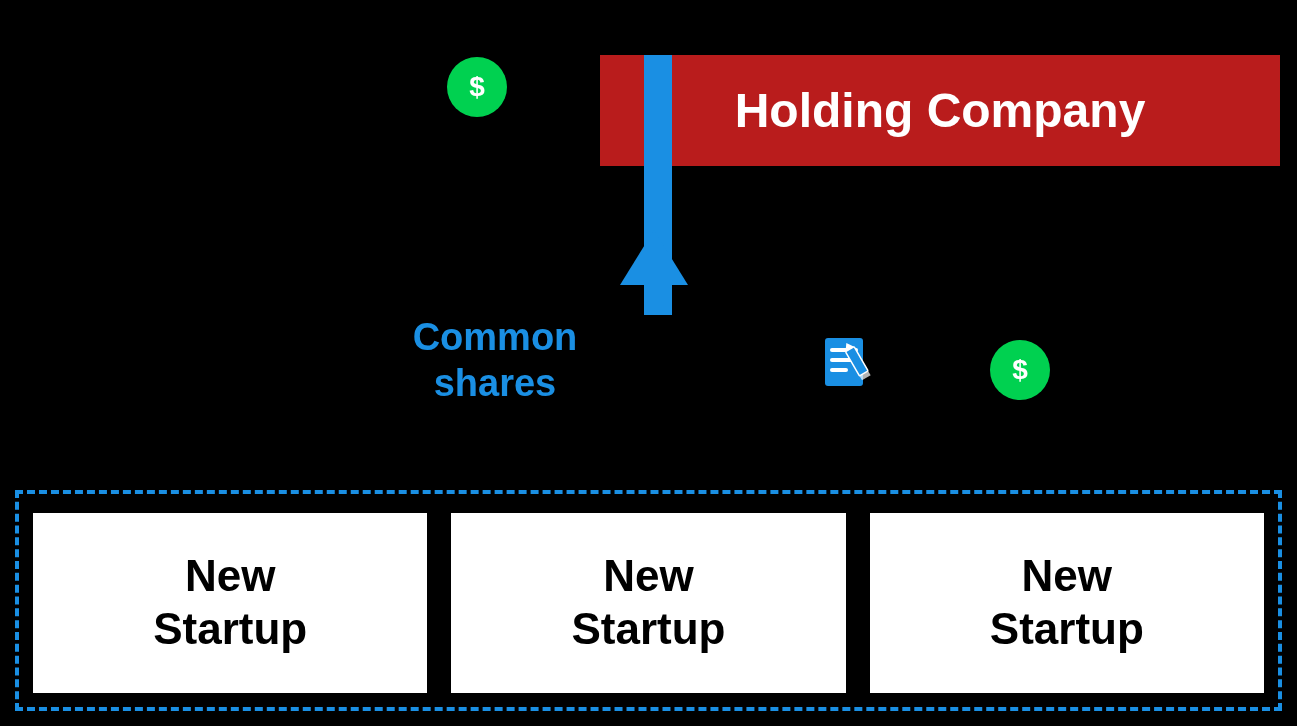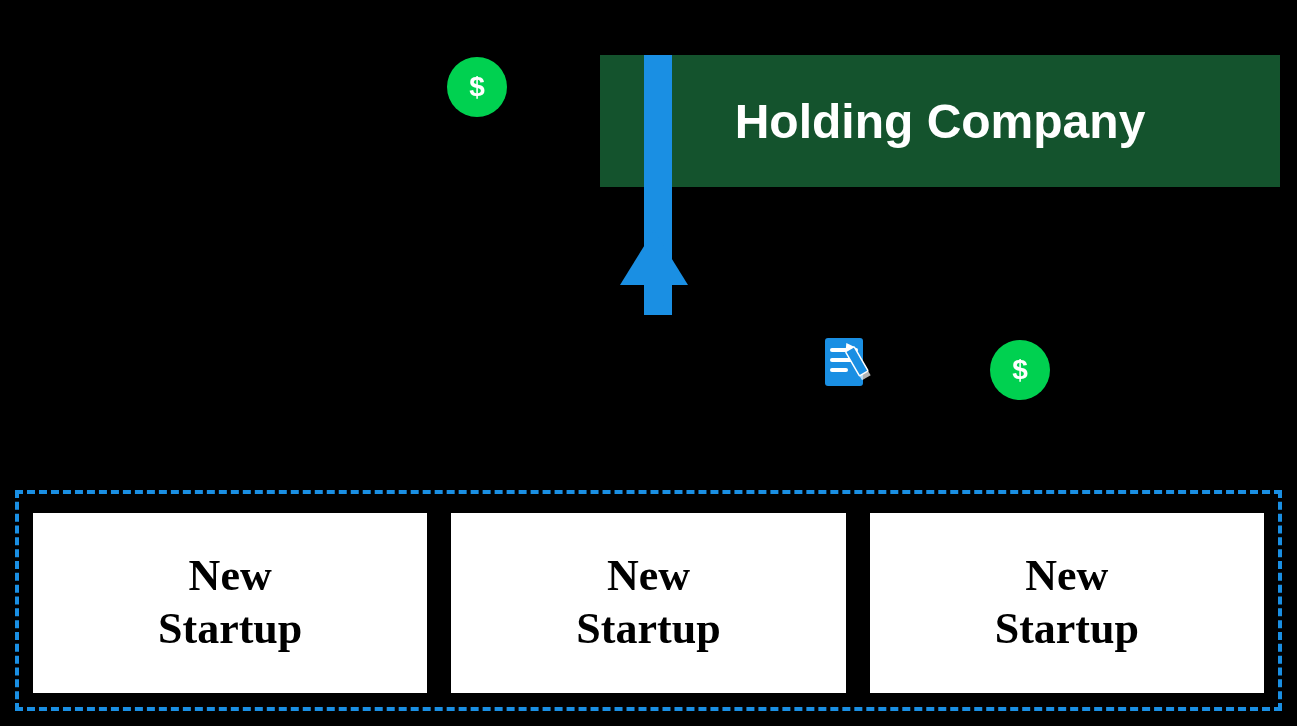"Holding Company" .holding-company { background: #14532d -> #b91c1c; height: 132px -> 111px }
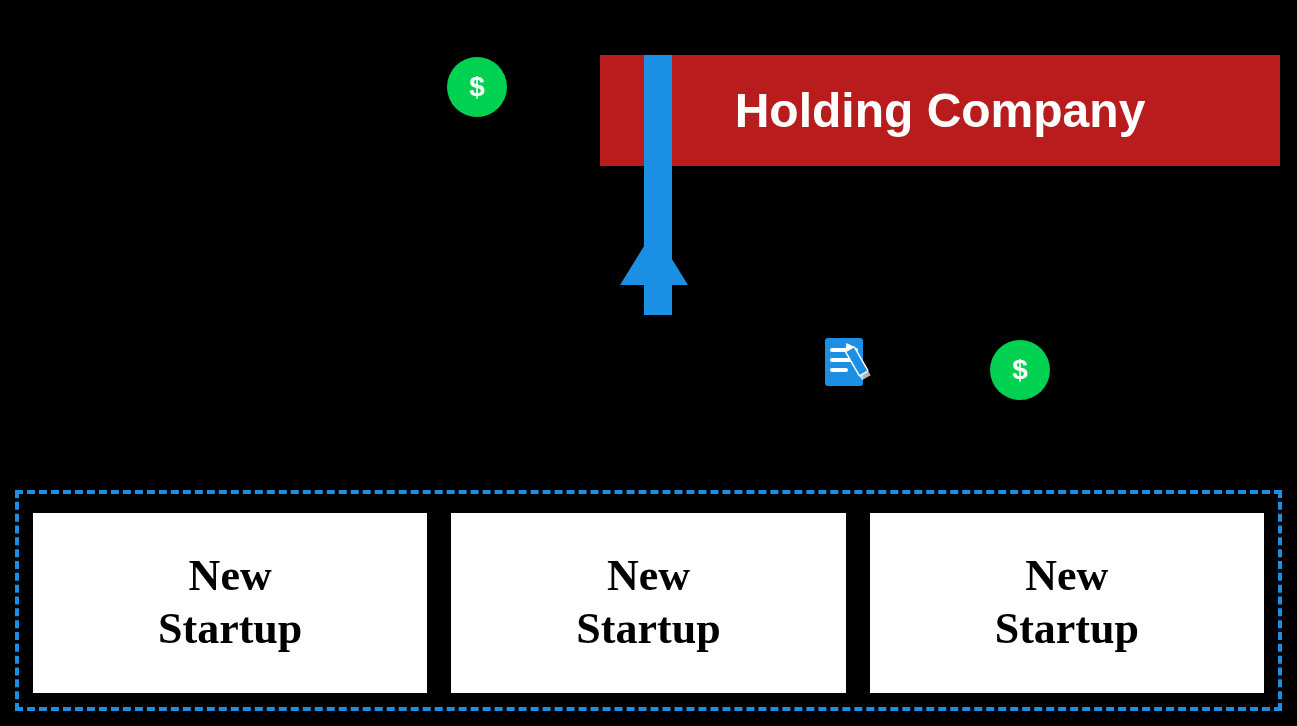"Common" div.common-shares-label { html: none -> <div> <span>Common</span><br> <span>shares</span> </div> }
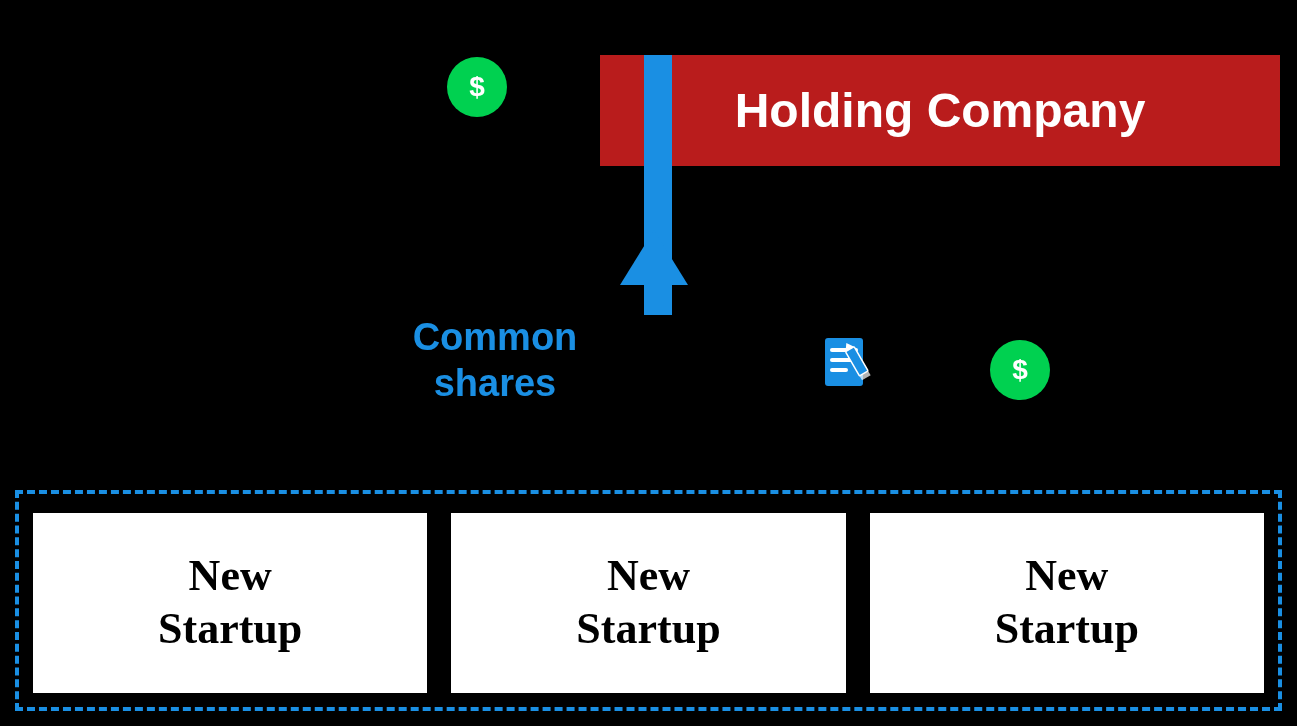"New" .startup-boxes { font-family: Liberation Serif, serif -> none }
